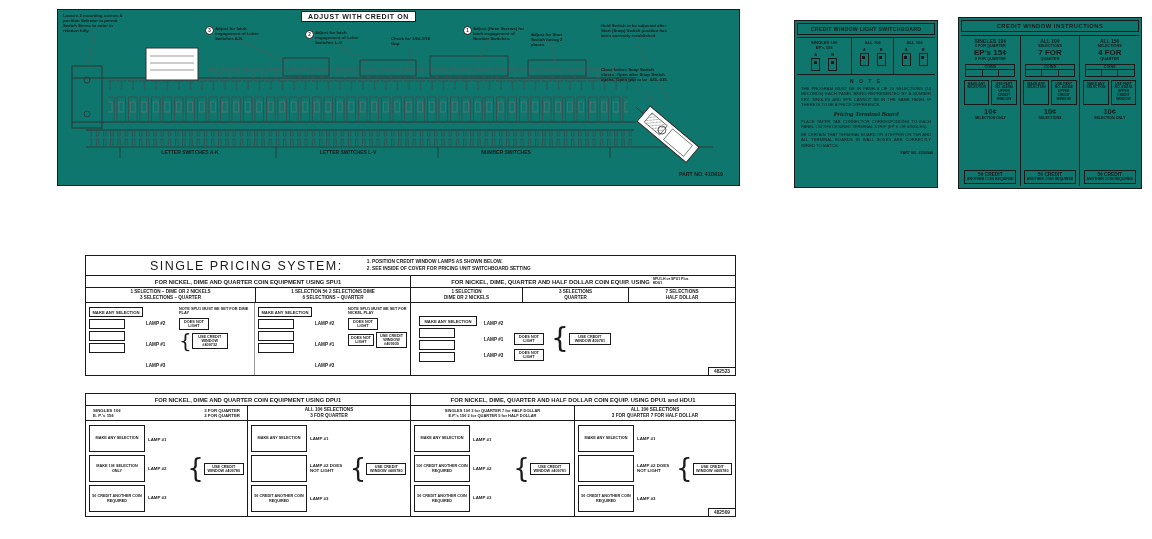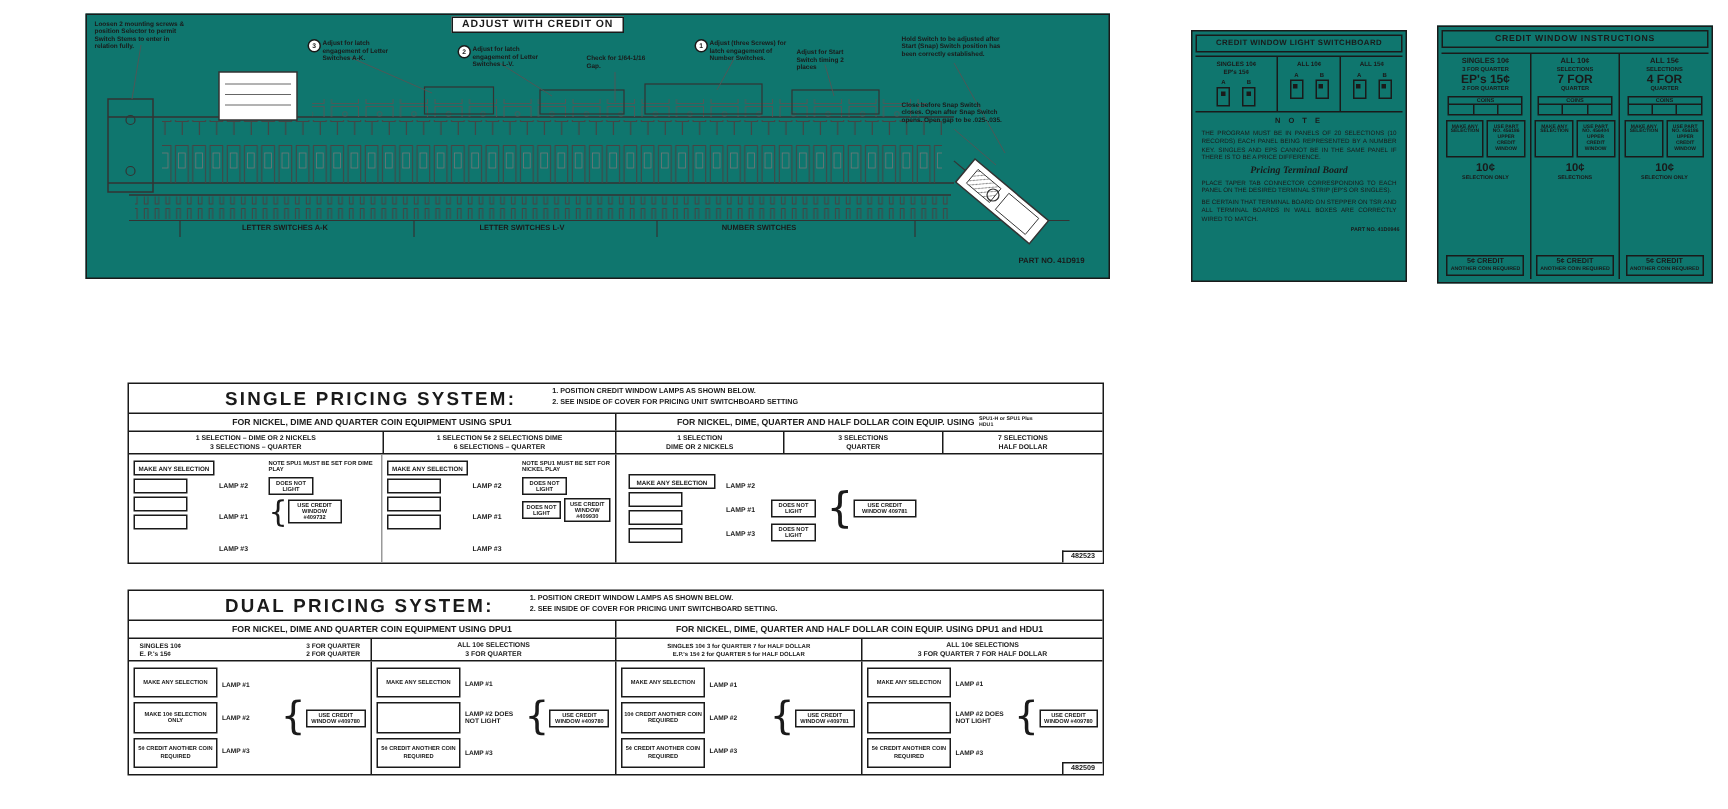"SINGLE PRICING SYSTEM:" .pt-title { font-weight: bold -> normal }
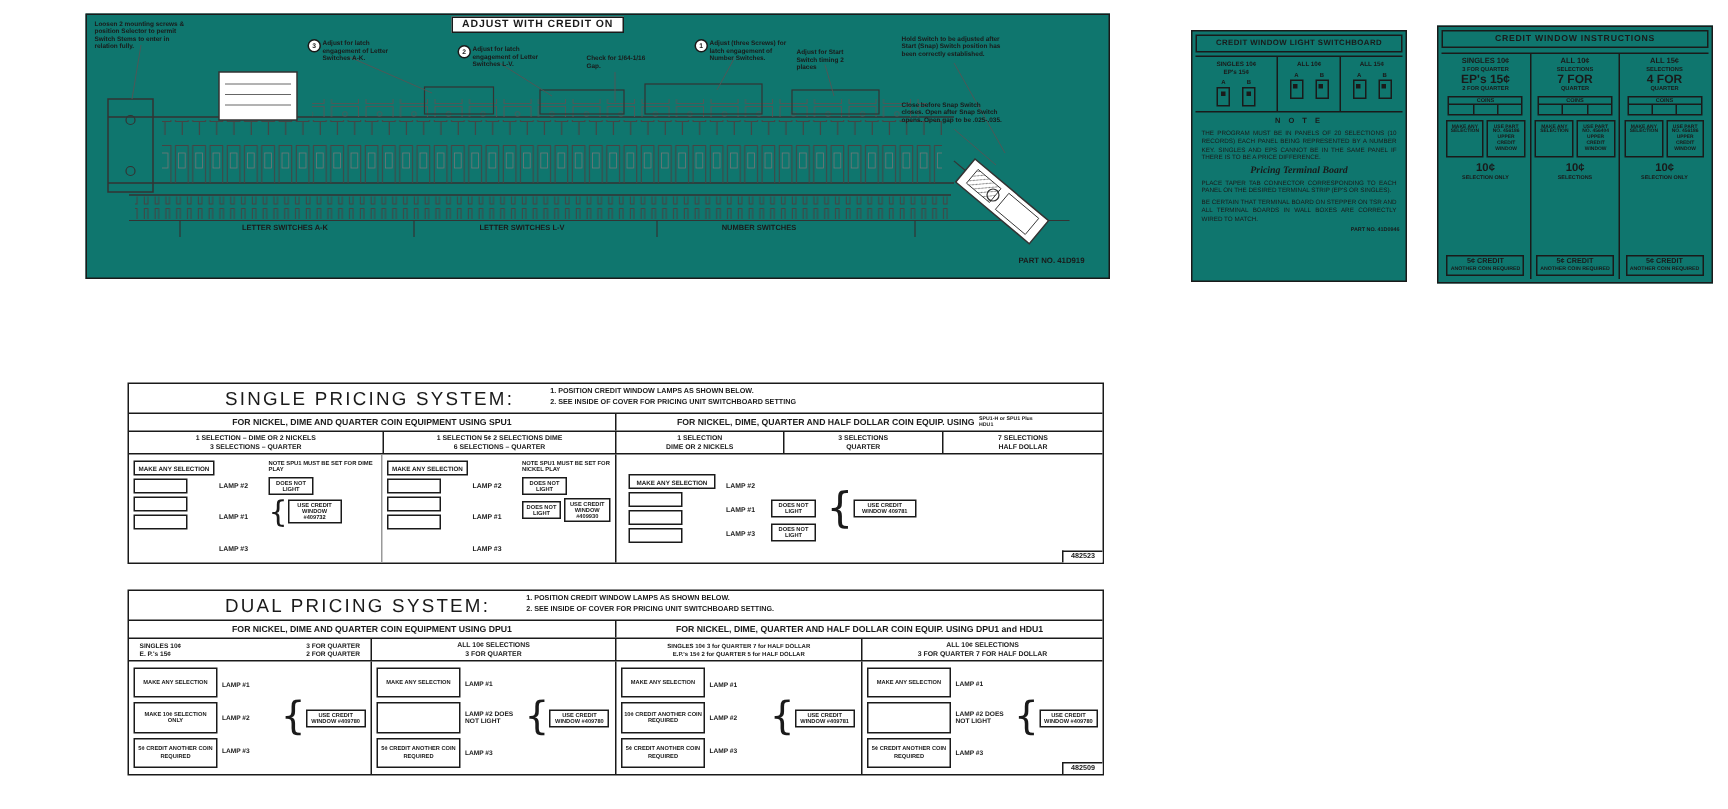"DUAL PRICING SYSTEM:" div.pt-top { html: <div> <div>DUAL PRICING SYSTEM:</div> <div> <div>1. POSITION CREDIT WINDOW LAMPS AS SHOWN BELOW.</div> <div>2. SEE INSIDE OF COVER FOR PRICING UNIT SWITCHBOARD SETTING.</div> </div> </div> -> none }
